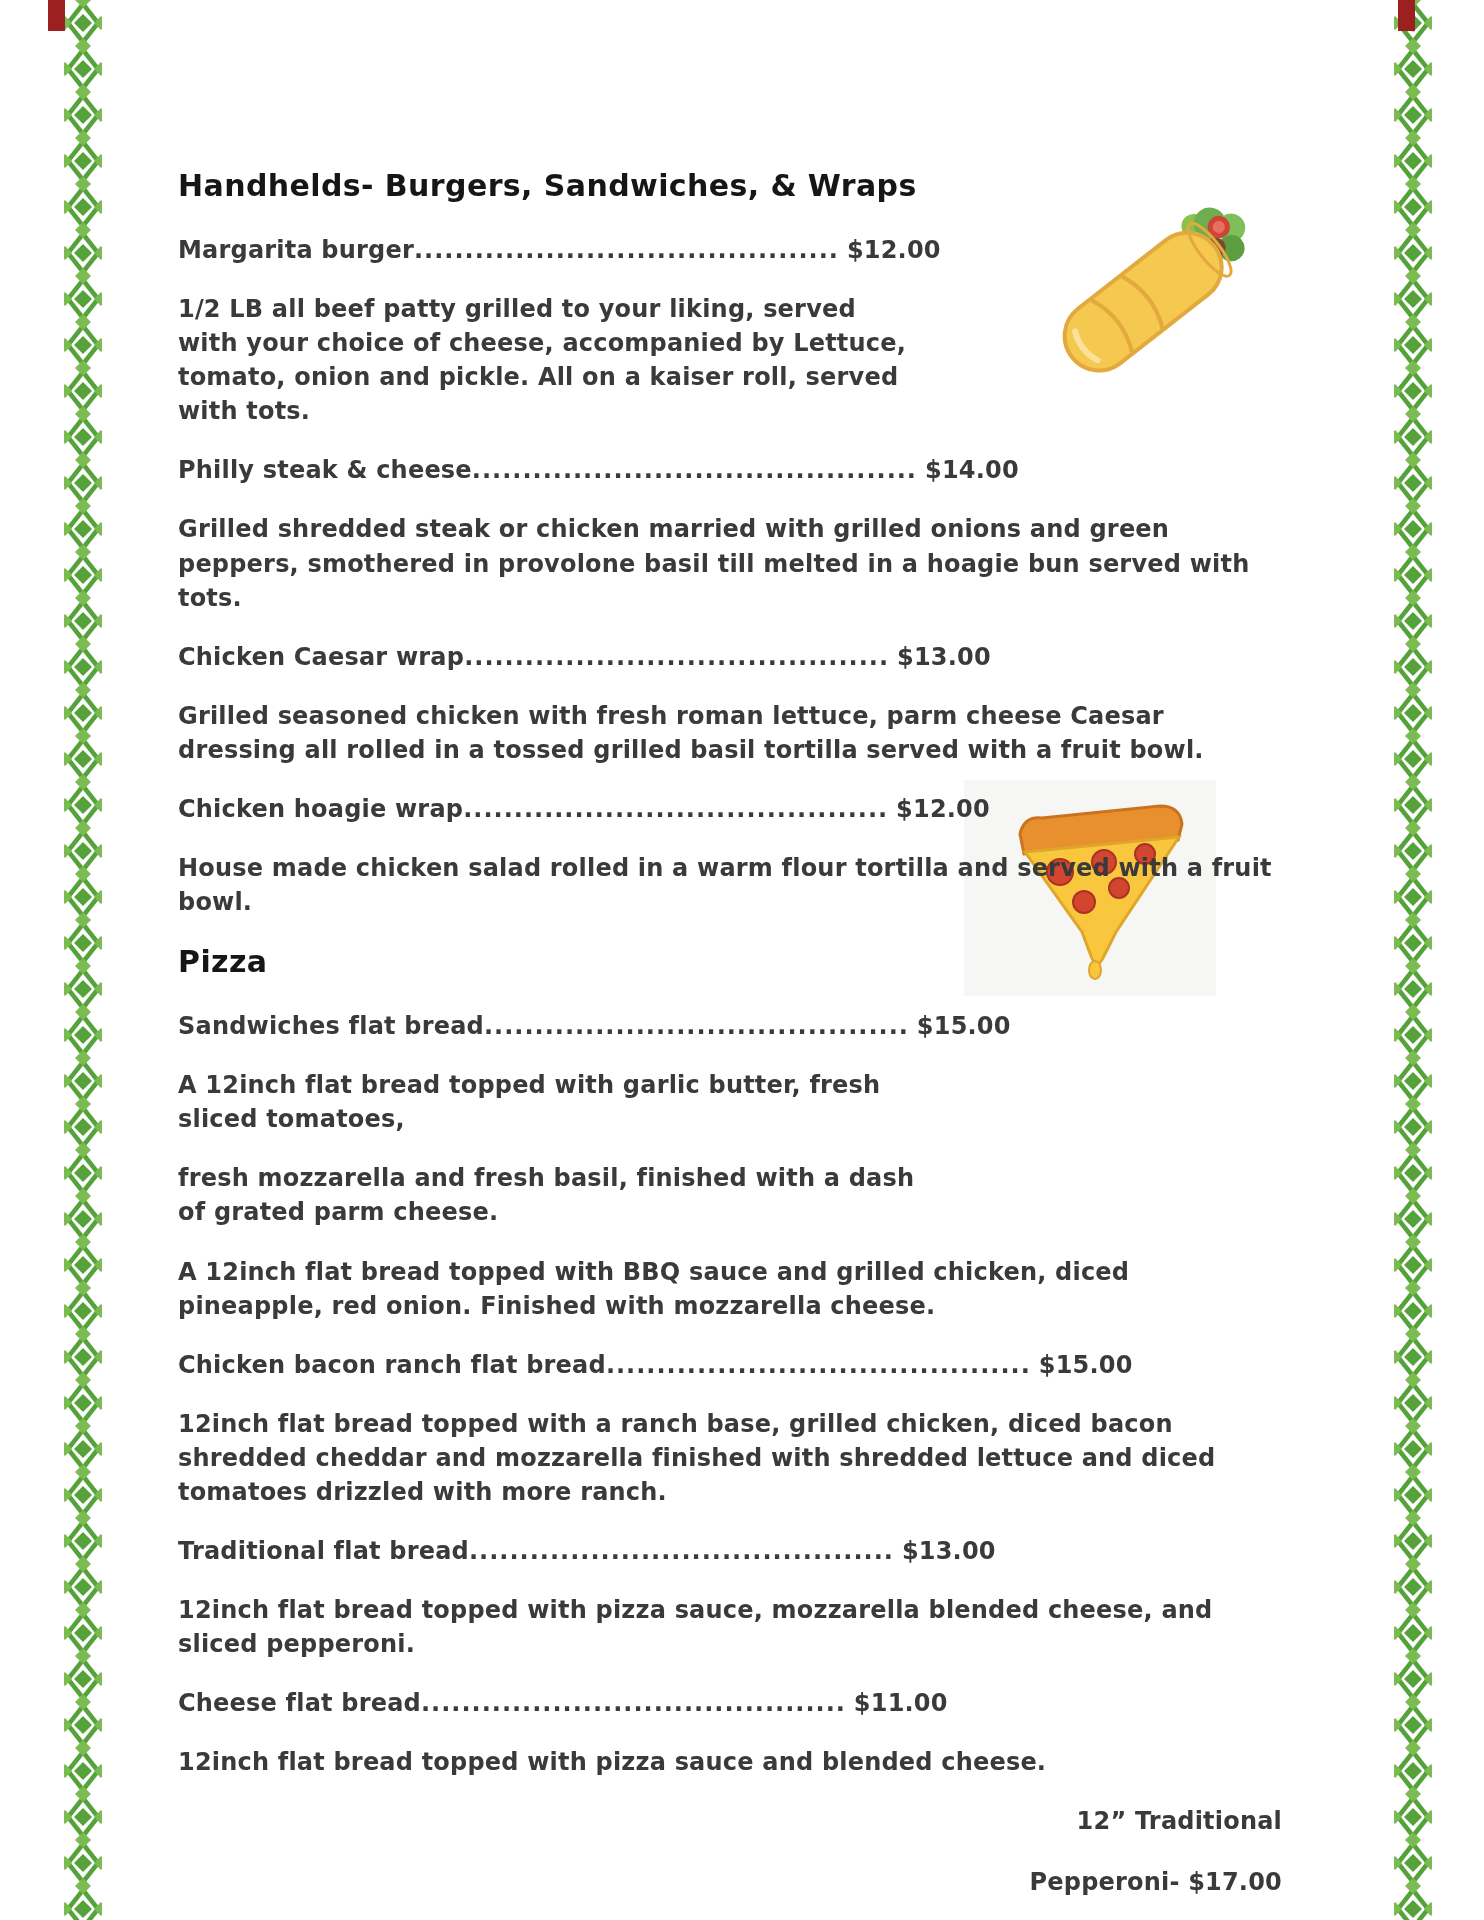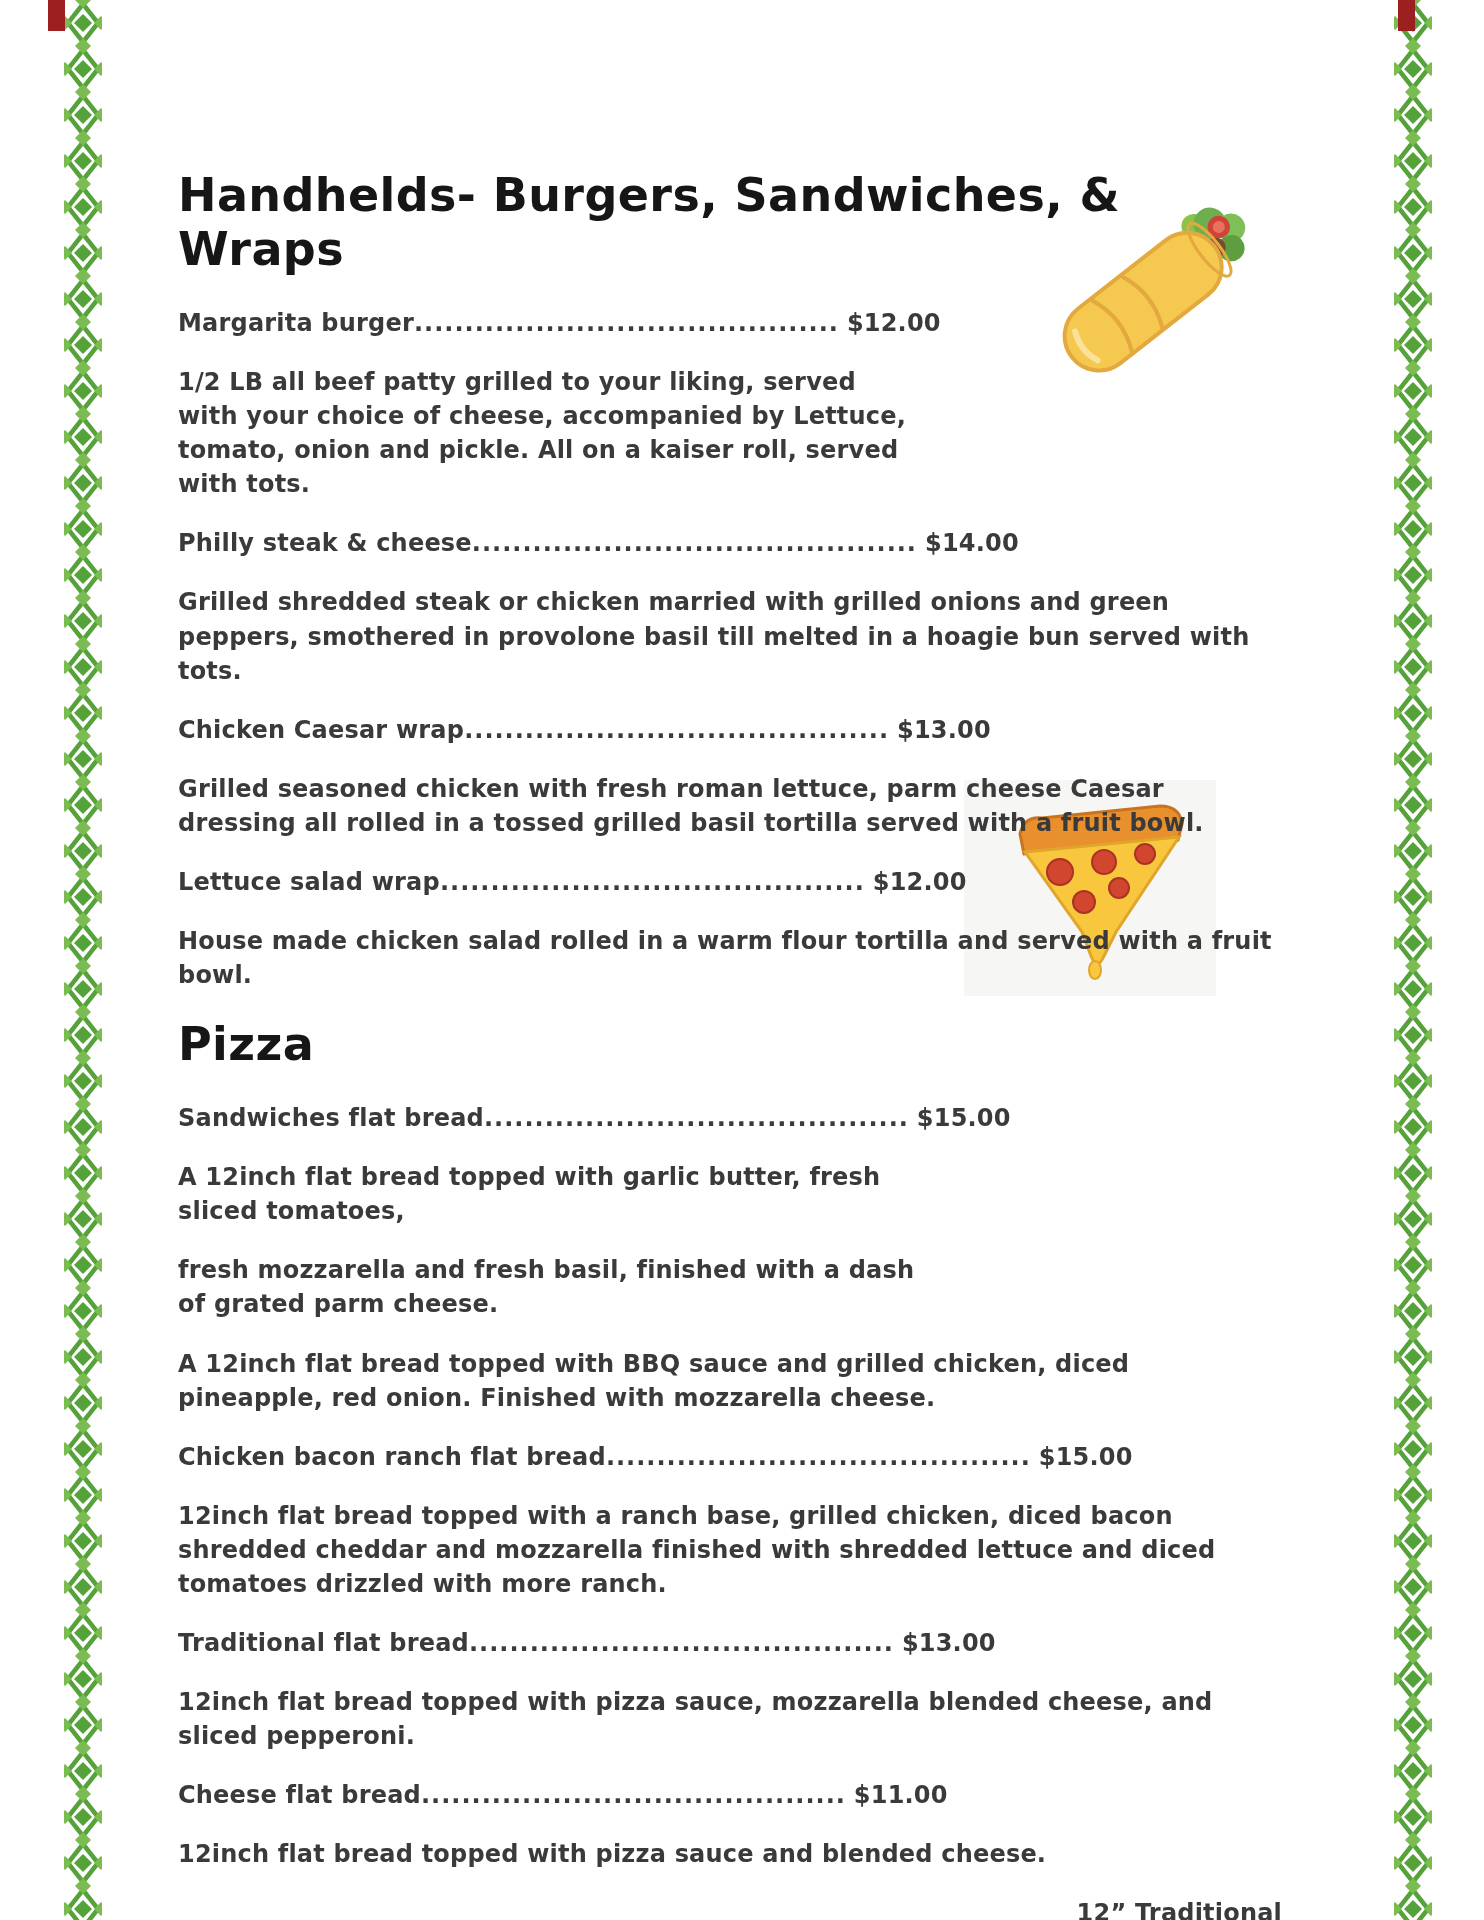"Handhelds- Burgers, Sandwiches, & Wraps" h1 { font-size: 46px -> 30px }
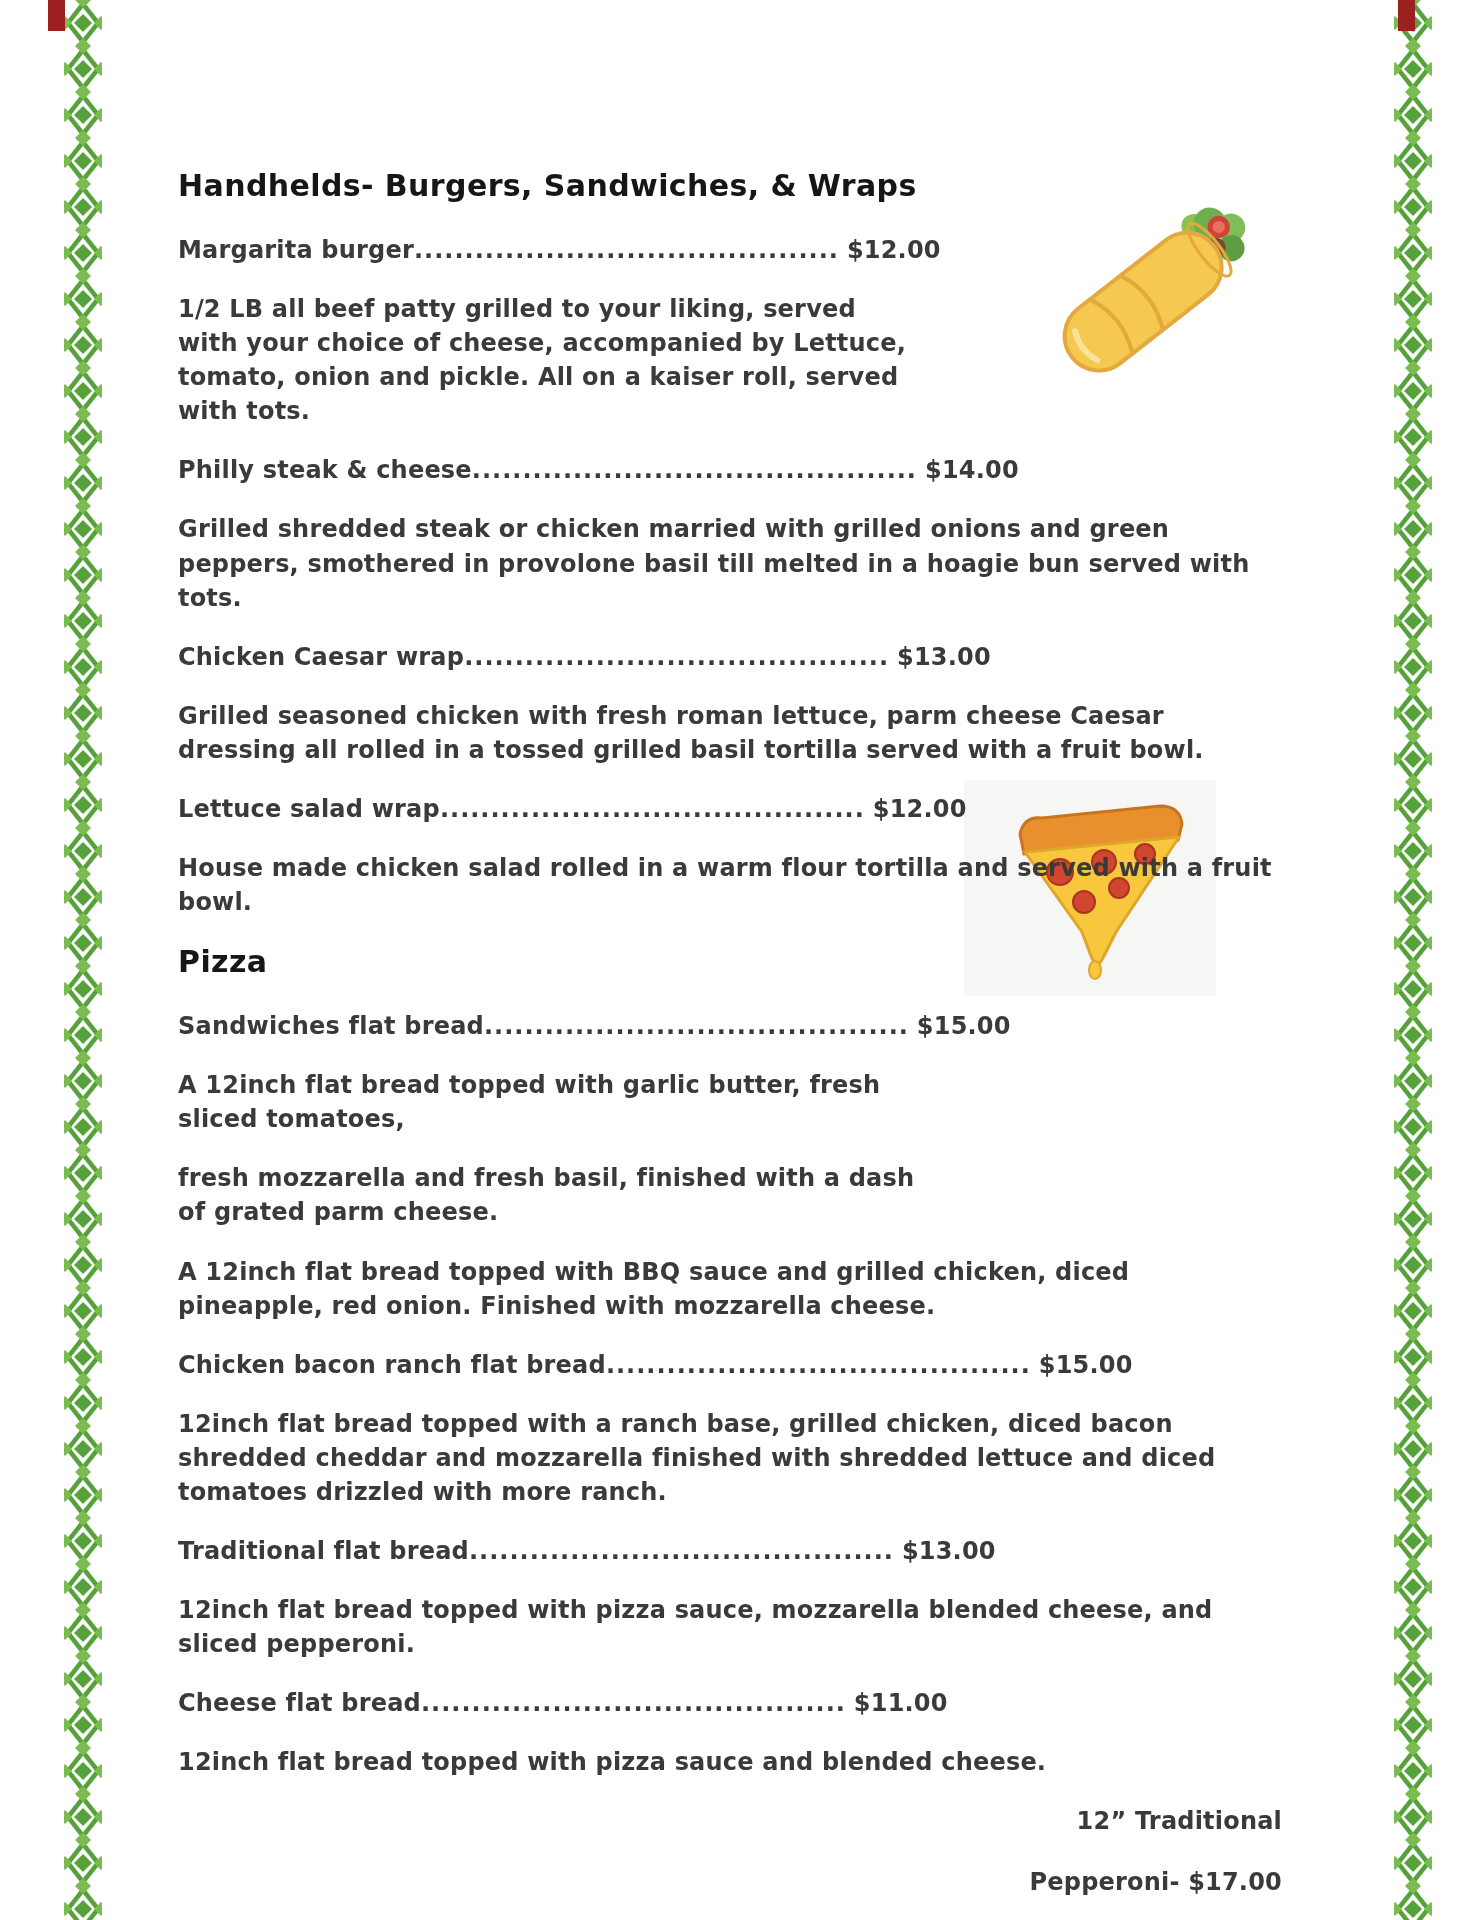"Lettuce salad wrap" span.item-name { text: Lettuce salad -> Chicken hoagie }
